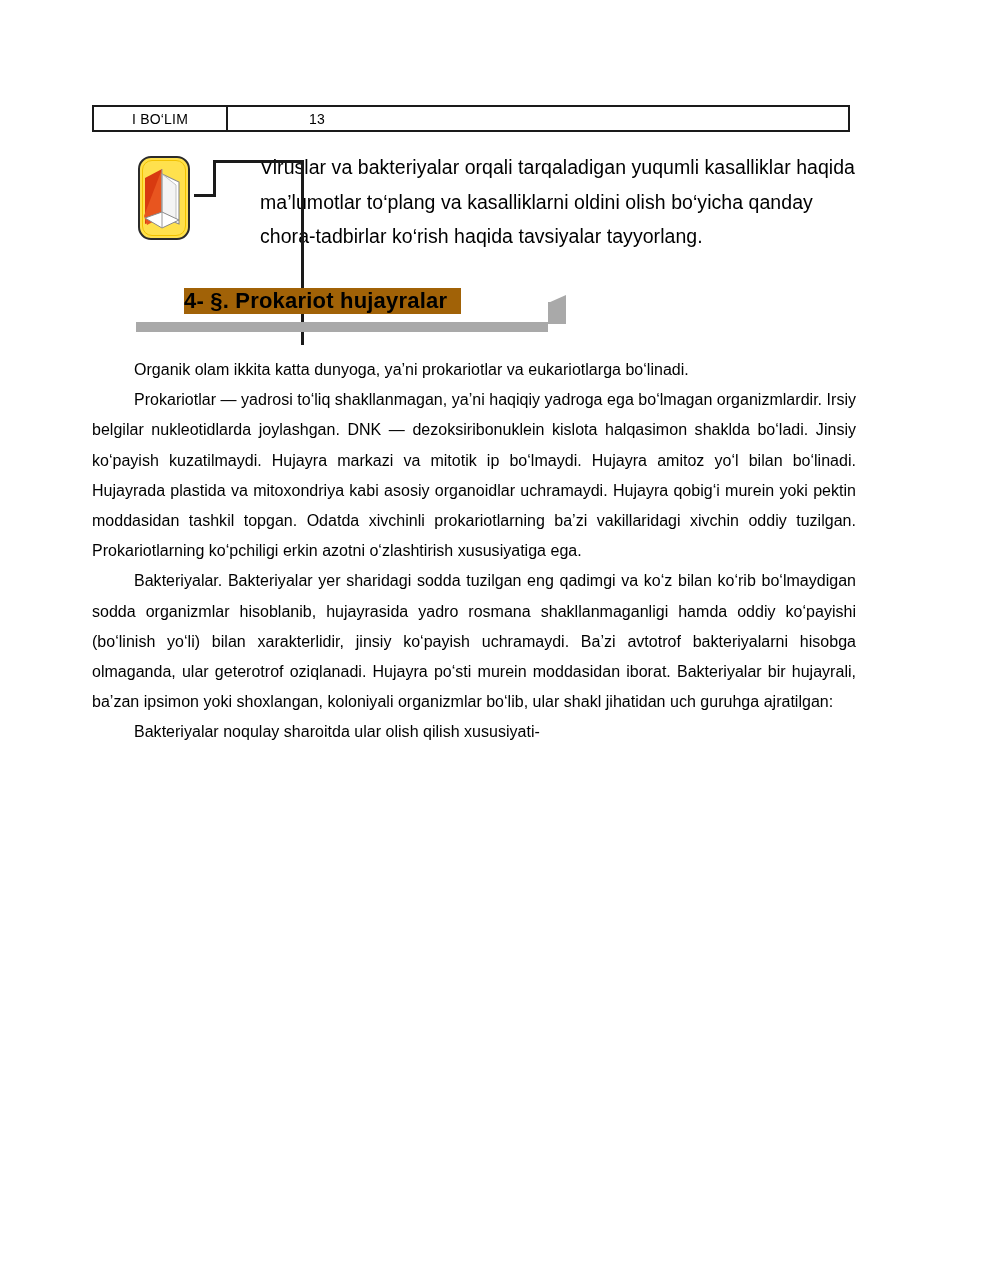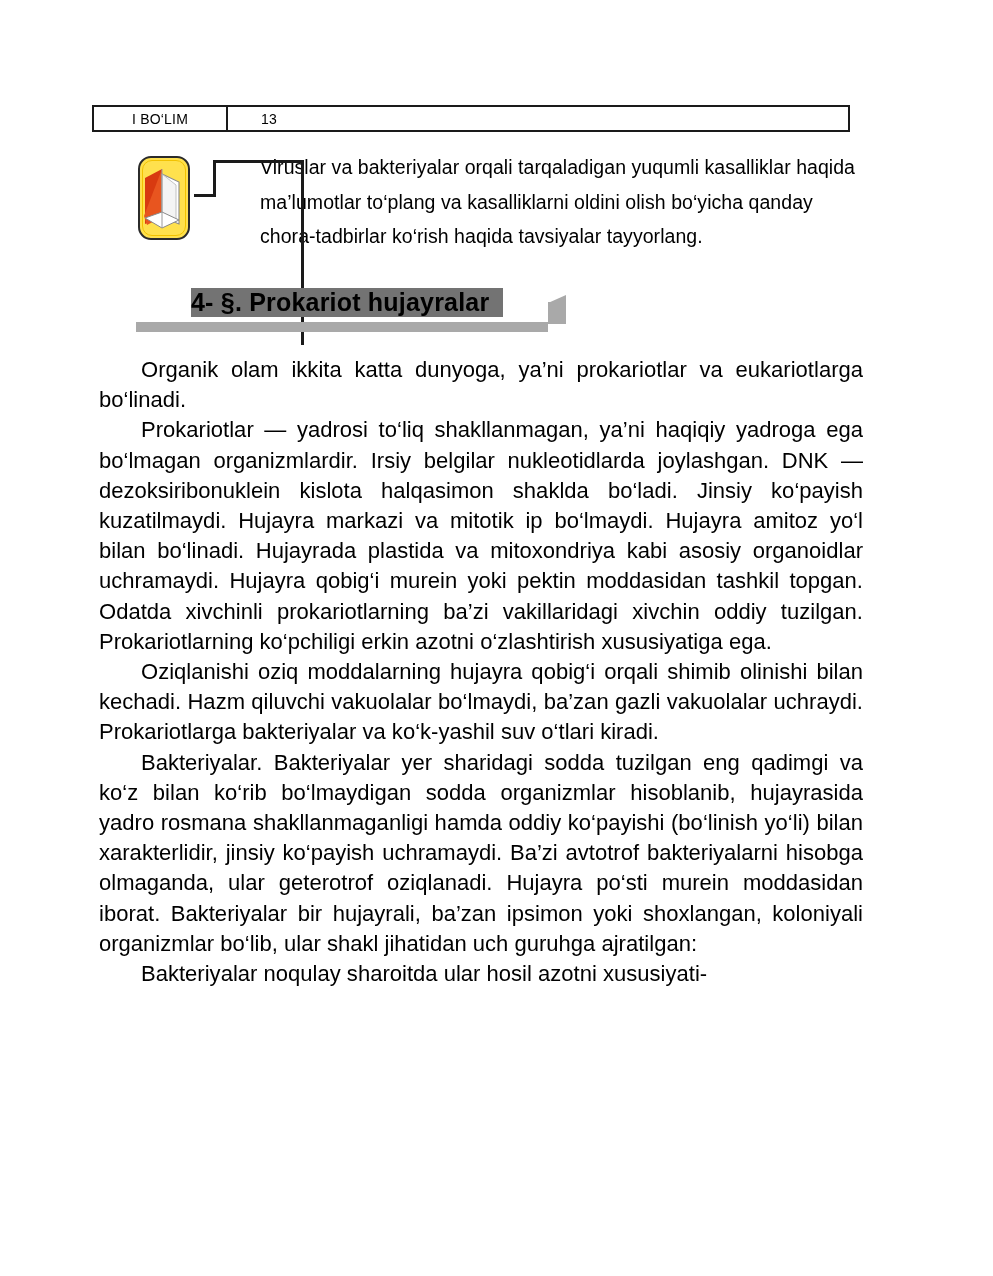"13" .hdr-page { margin-left: none -> 48px }
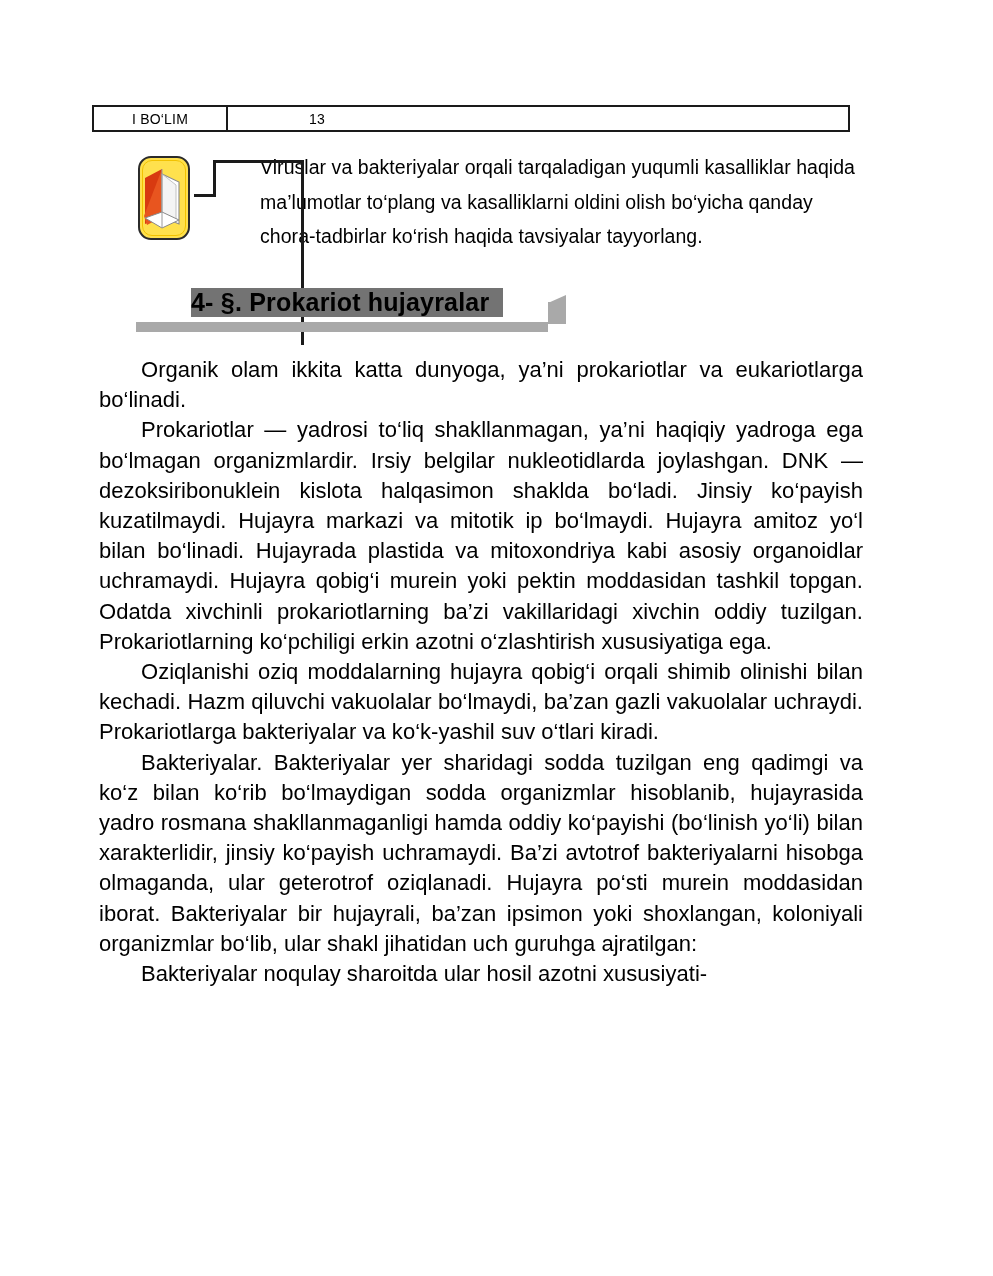"4- §. Prokariot hujayralar" .sh-title { background: #737373 -> #a16207; font-size: 25px -> 22px; left: 55px -> 48px }
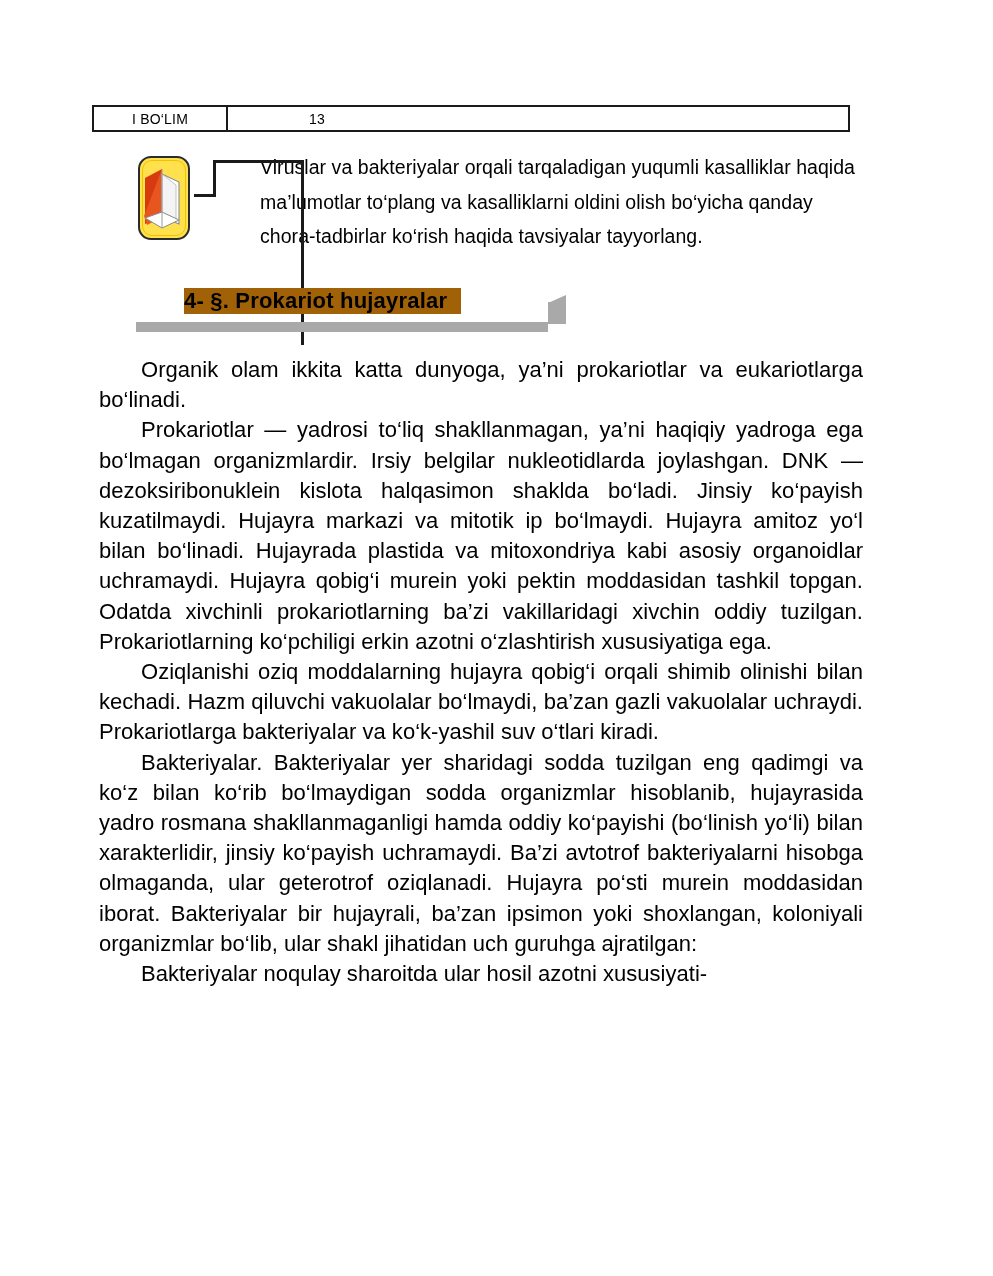"Organik olam ikkita katta dunyoga," .body-copy { font-size: 22px -> 16px; left: 99px -> 92px }
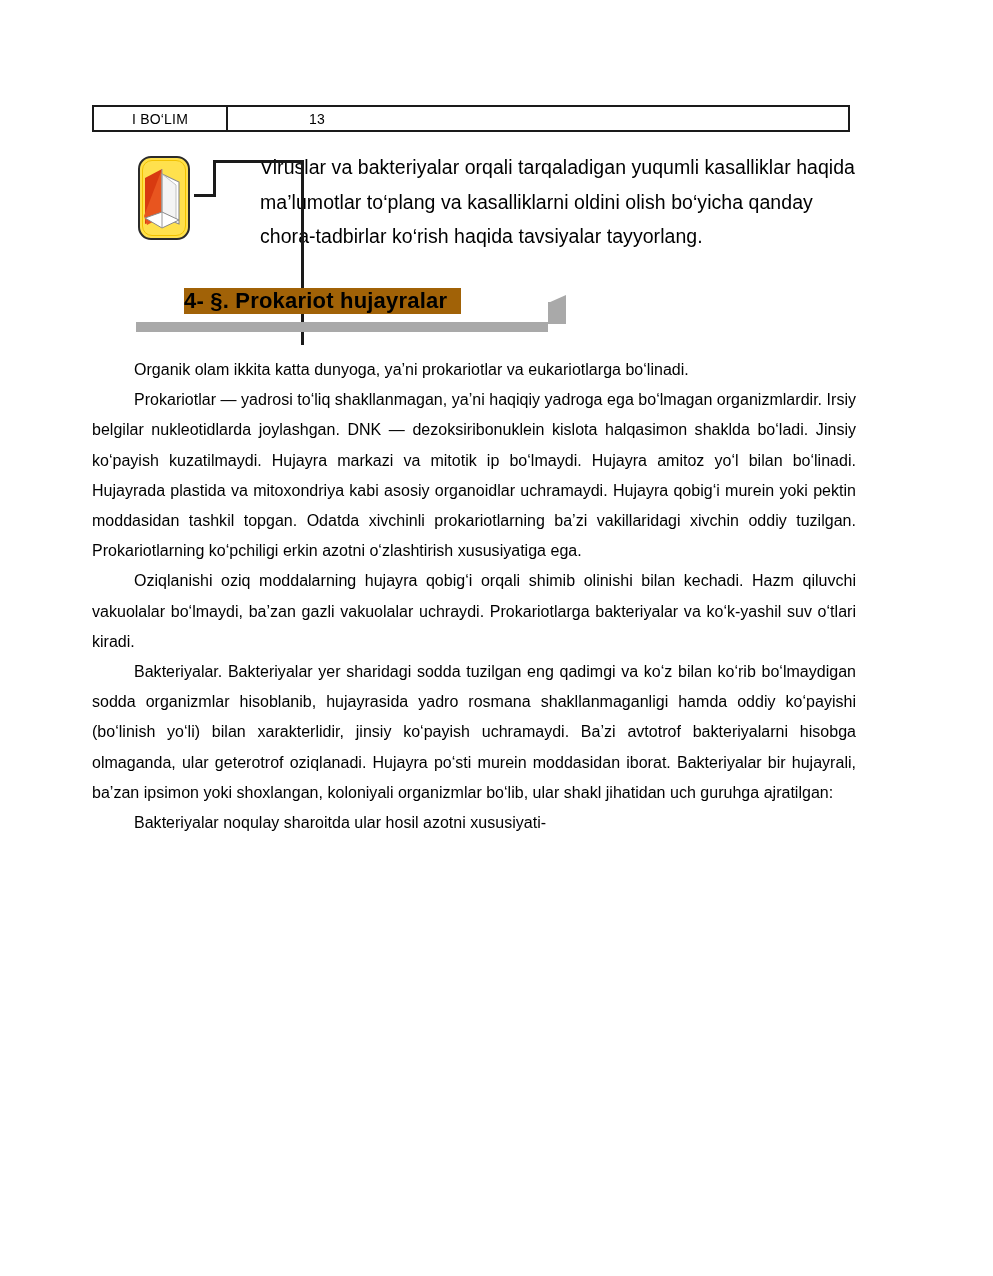"Oziqlanishi oziq moddalarning hujayra" p { html: <p> <span>Oziqlanishi oziq moddalarning hujayra qobig‘i orqali shimib olinishi bilan kechadi. Hazm qiluvchi vakuolalar bo‘lmaydi, ba’zan gazli vakuolalar uchraydi. Prokariotlarga bakteriyalar va ko‘k-yashil suv o‘tlari kiradi.</span> </p> -> none }
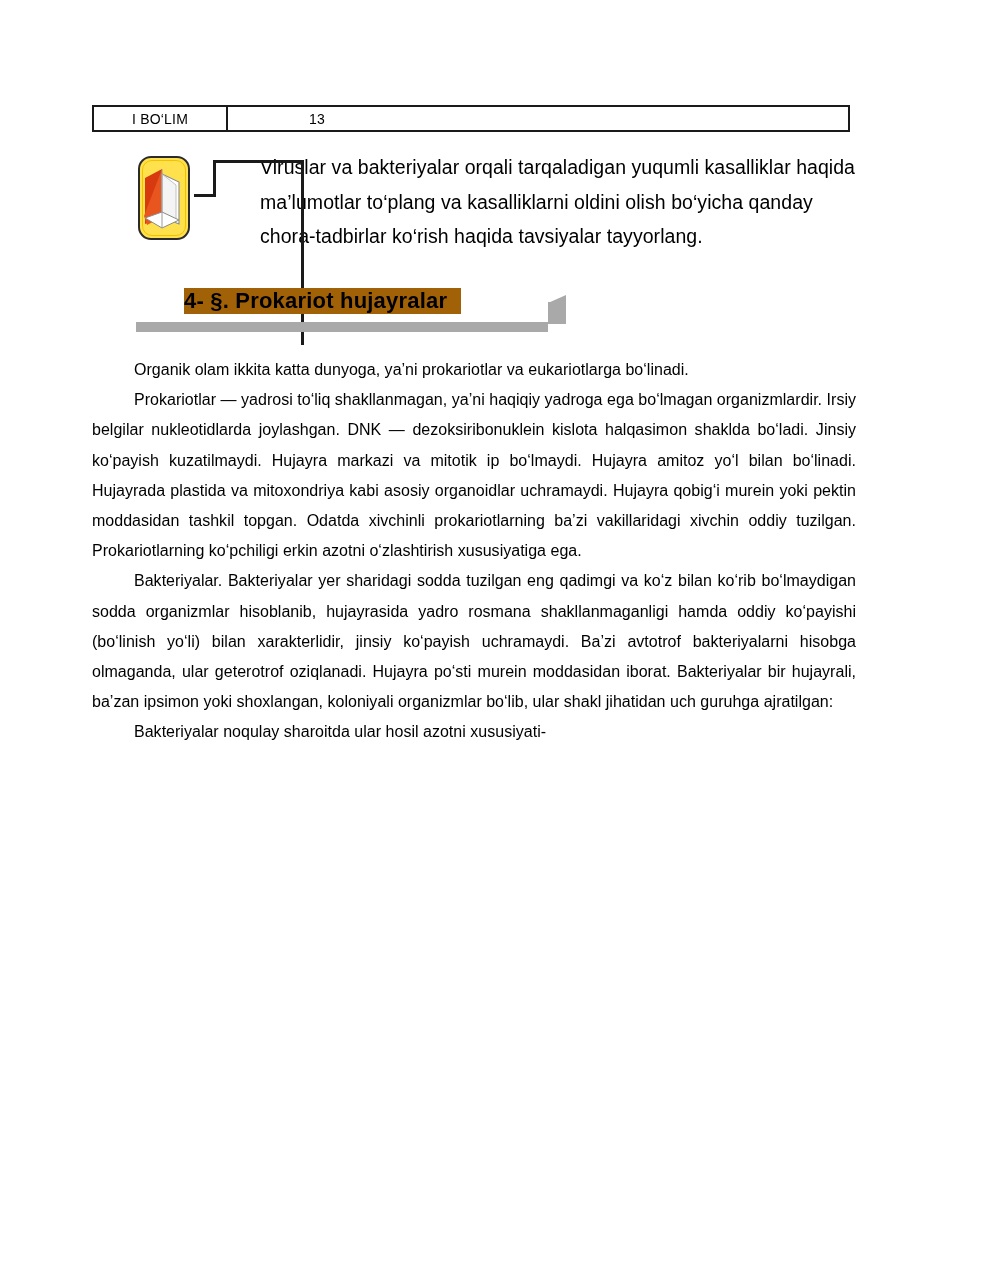"hosil azotni xususiyati-" span { text: hosil azotni -> olish qilish }
